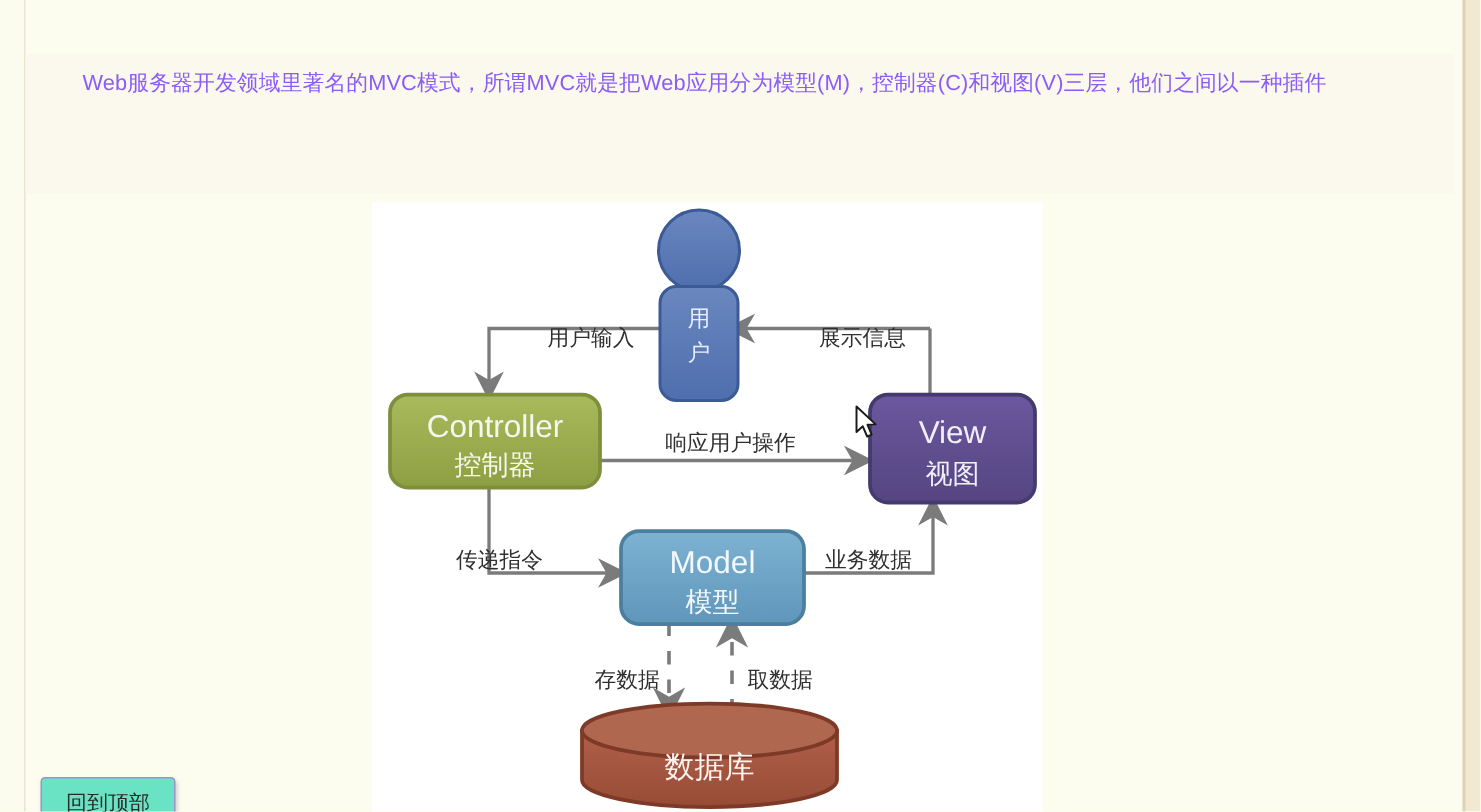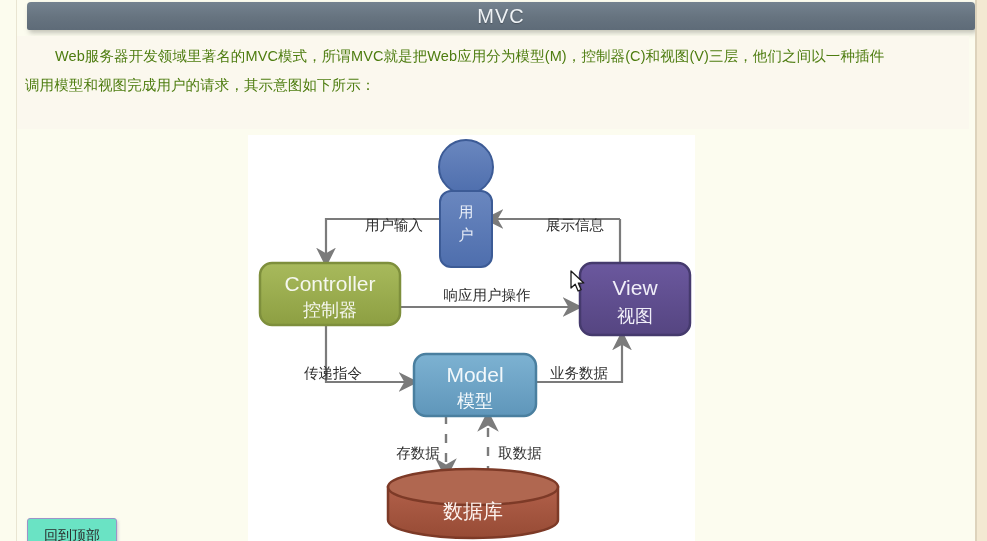"MVC" div.title-bar { html: <div> <div>MVC</div> </div> -> none }
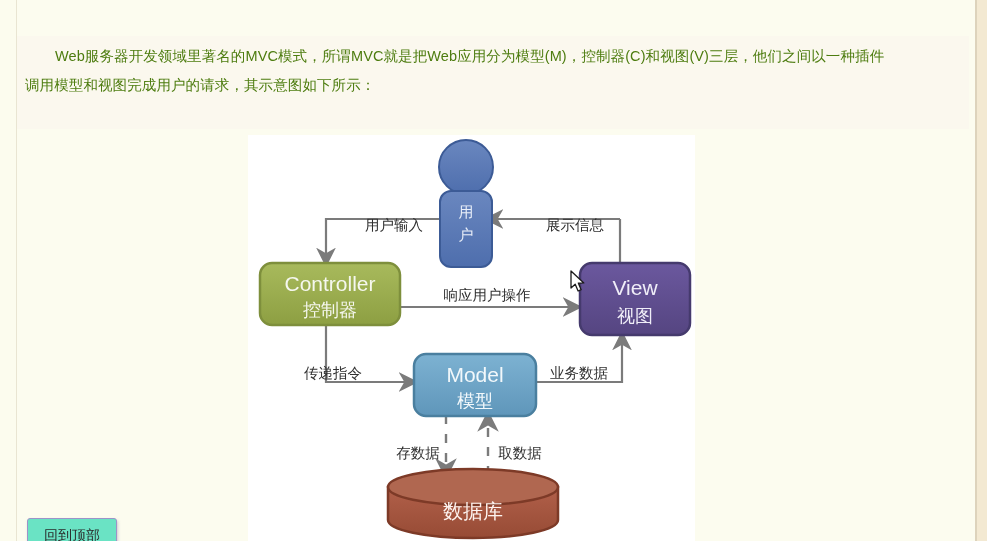"Web服务器开发领域里著名的MVC模式，所谓MVC就是把Web应用分为模型(M)" .intro-line { color: #4d7c0f -> #8b5cf6 }
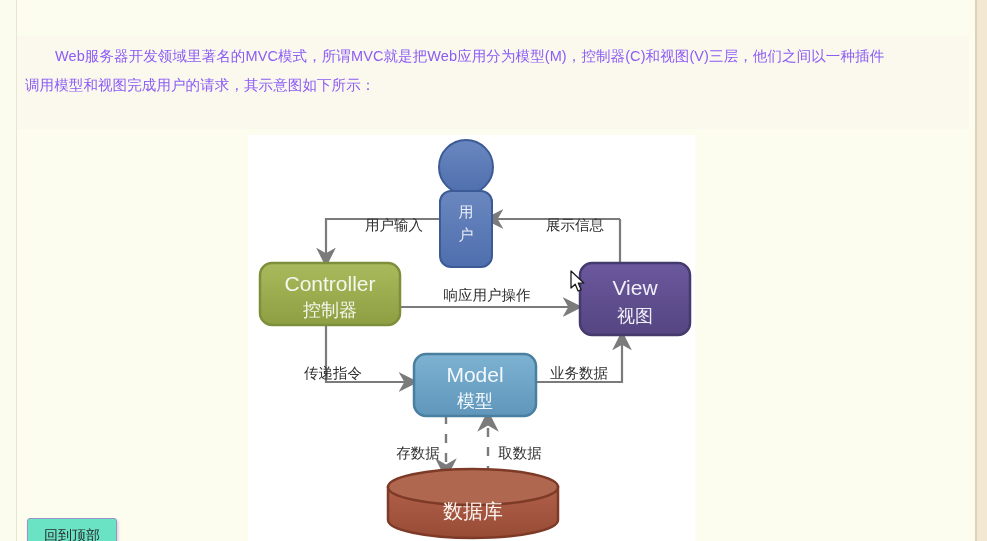"调用模型和视图完成用户的请求，其示意图如下所示：" div.intro-line { html: <div>调用模型和视图完成用户的请求，其示意图如下所示：</div> -> none }
